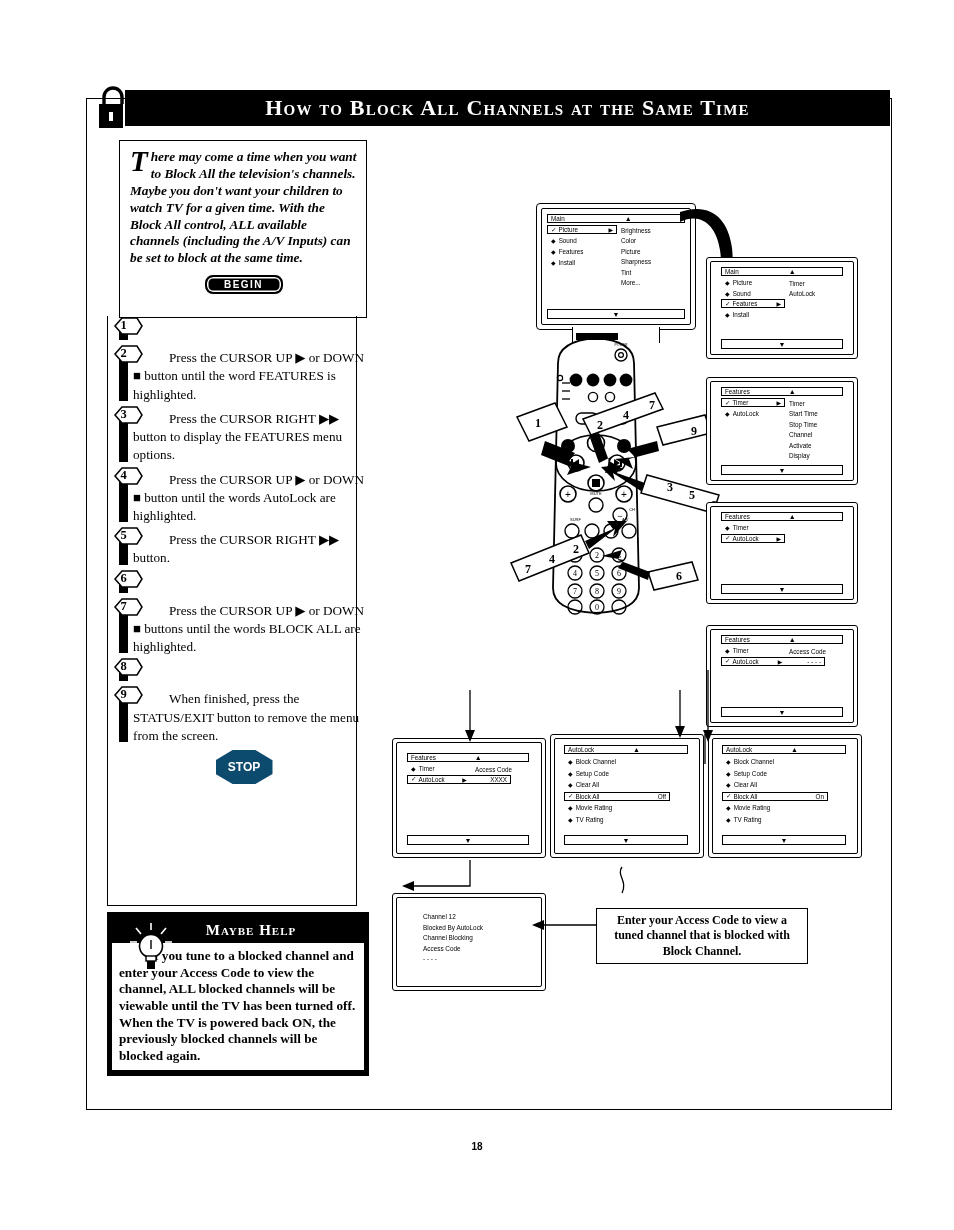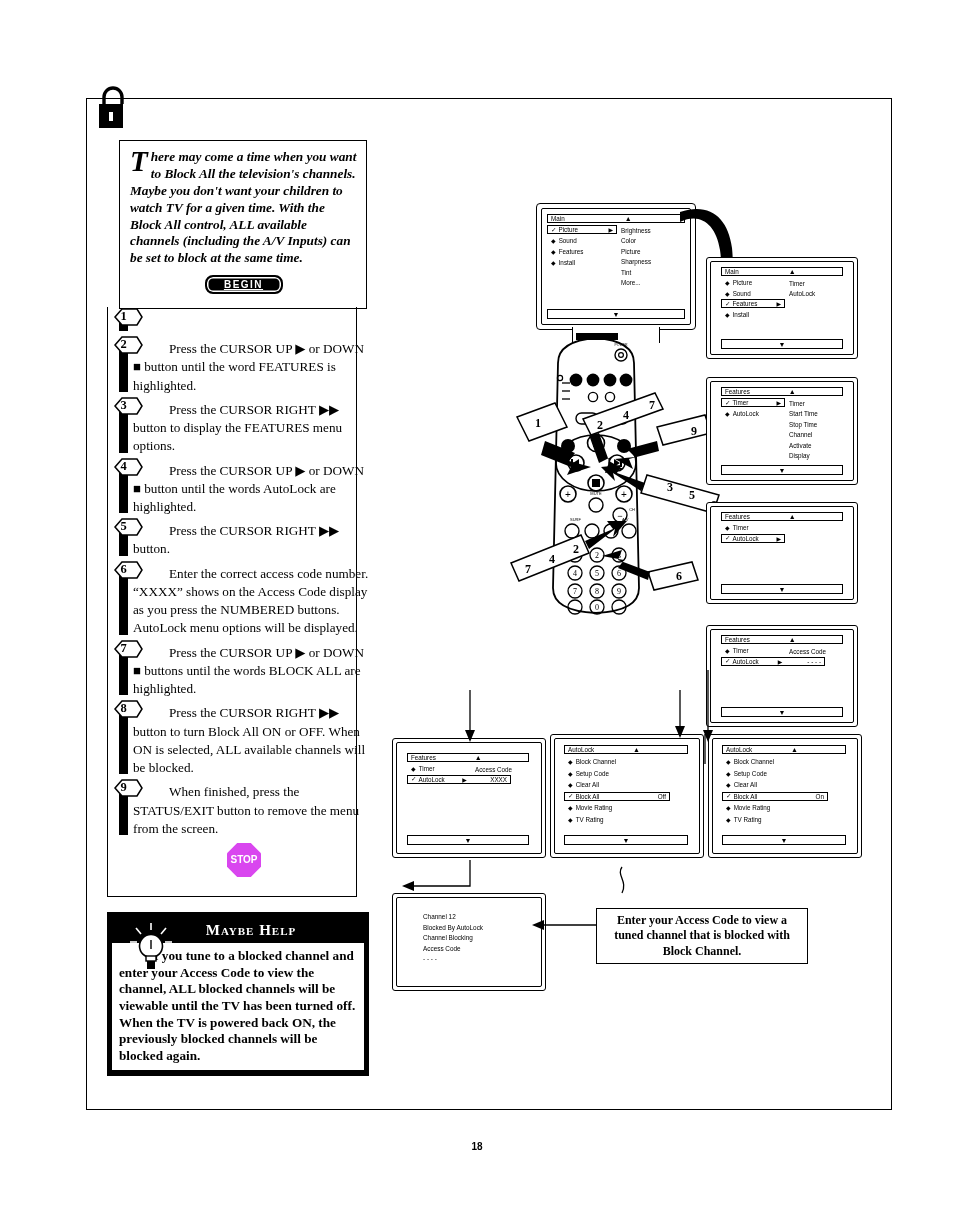"How to Block All Channels" div.header-bar { html: none -> <div> <div>How to Block All Channels at the Same Time</div> </div> }
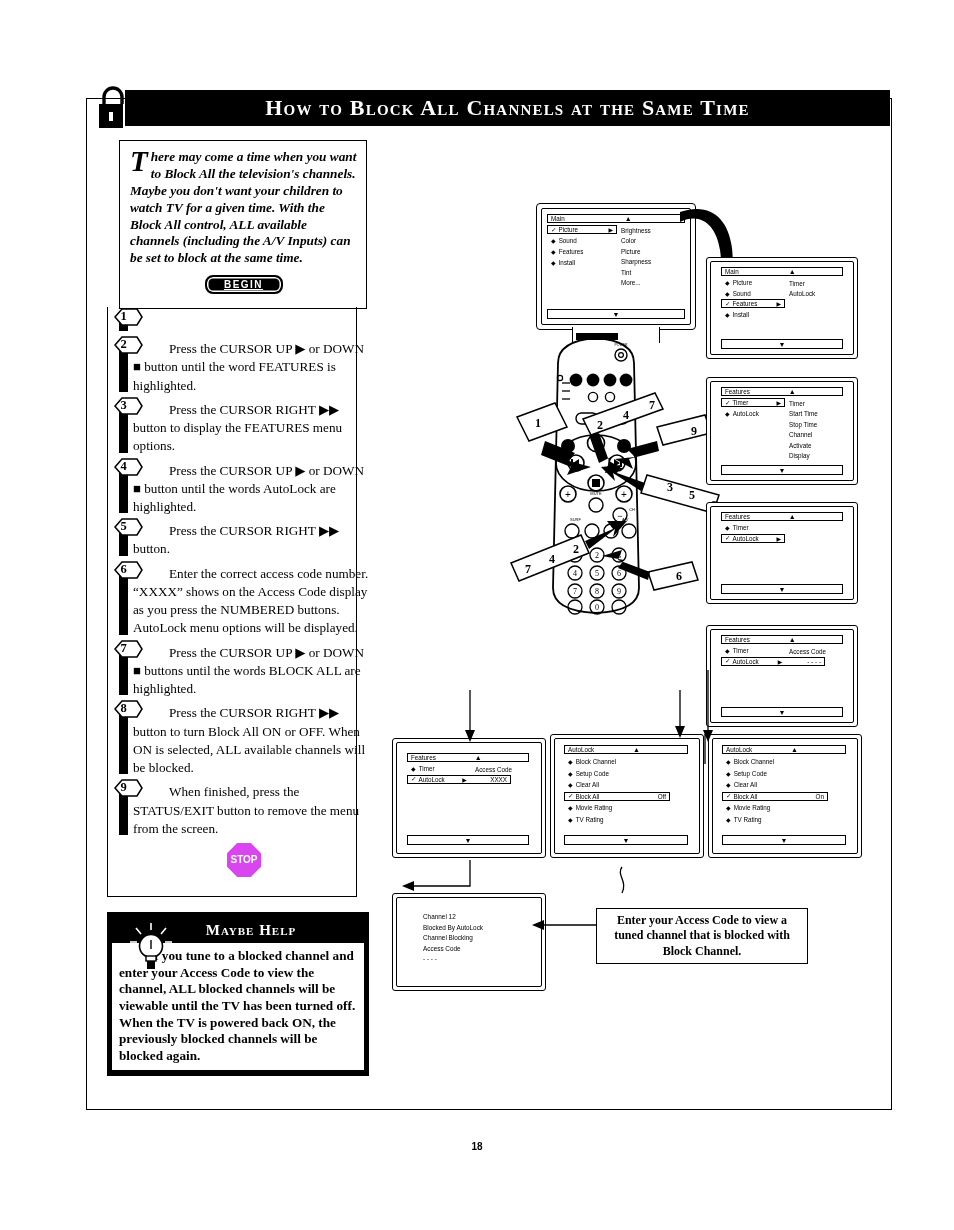"BEGIN" .begin-badge { margin: 8px auto 10px -> 8px auto 19px; text-decoration: underline -> none }
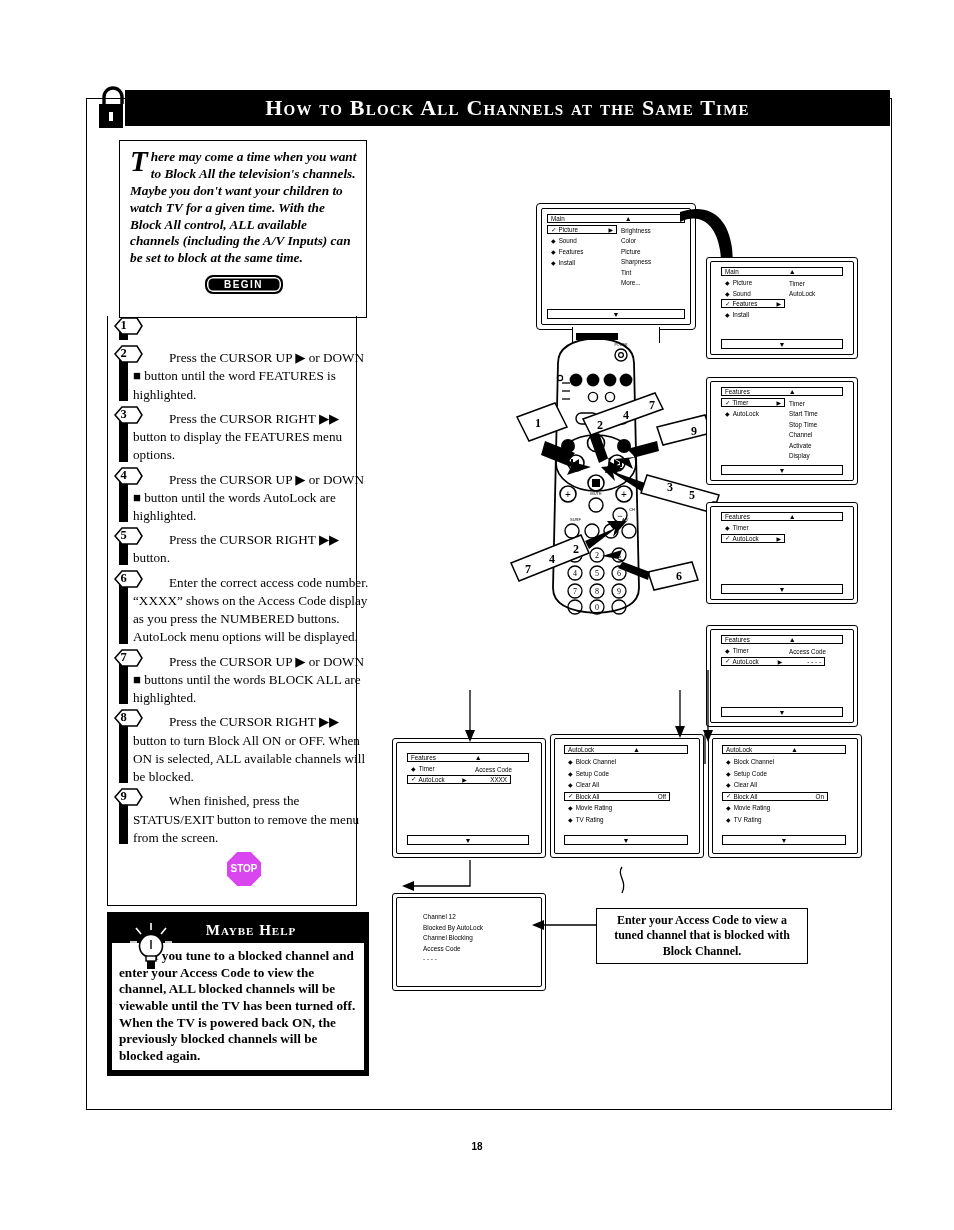"Enter the correct access code" span.txt { html: <span><span></span>Enter the correct access code number. “XXXX” shows on the Access Code display as you press the NUMBERED buttons. AutoLock menu options will be displayed.</span> -> none }
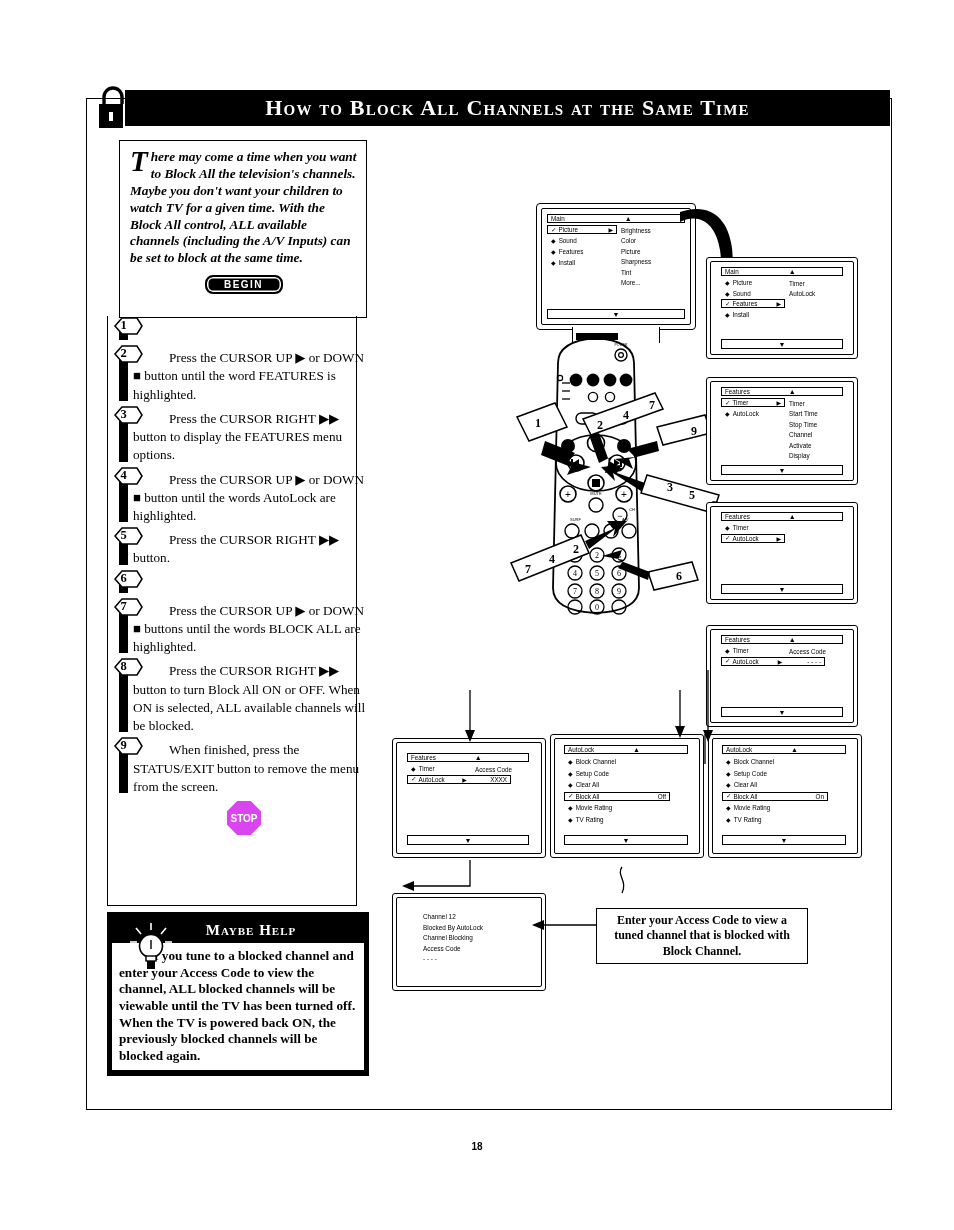"Press the CURSOR RIGHT ▶▶ button to turn" span.txt { html: <span><span></span>Press the CURSOR RIGHT ▶▶ button to turn Block All ON or OFF. When ON is selected, ALL available channels will be blocked.</span> -> none }
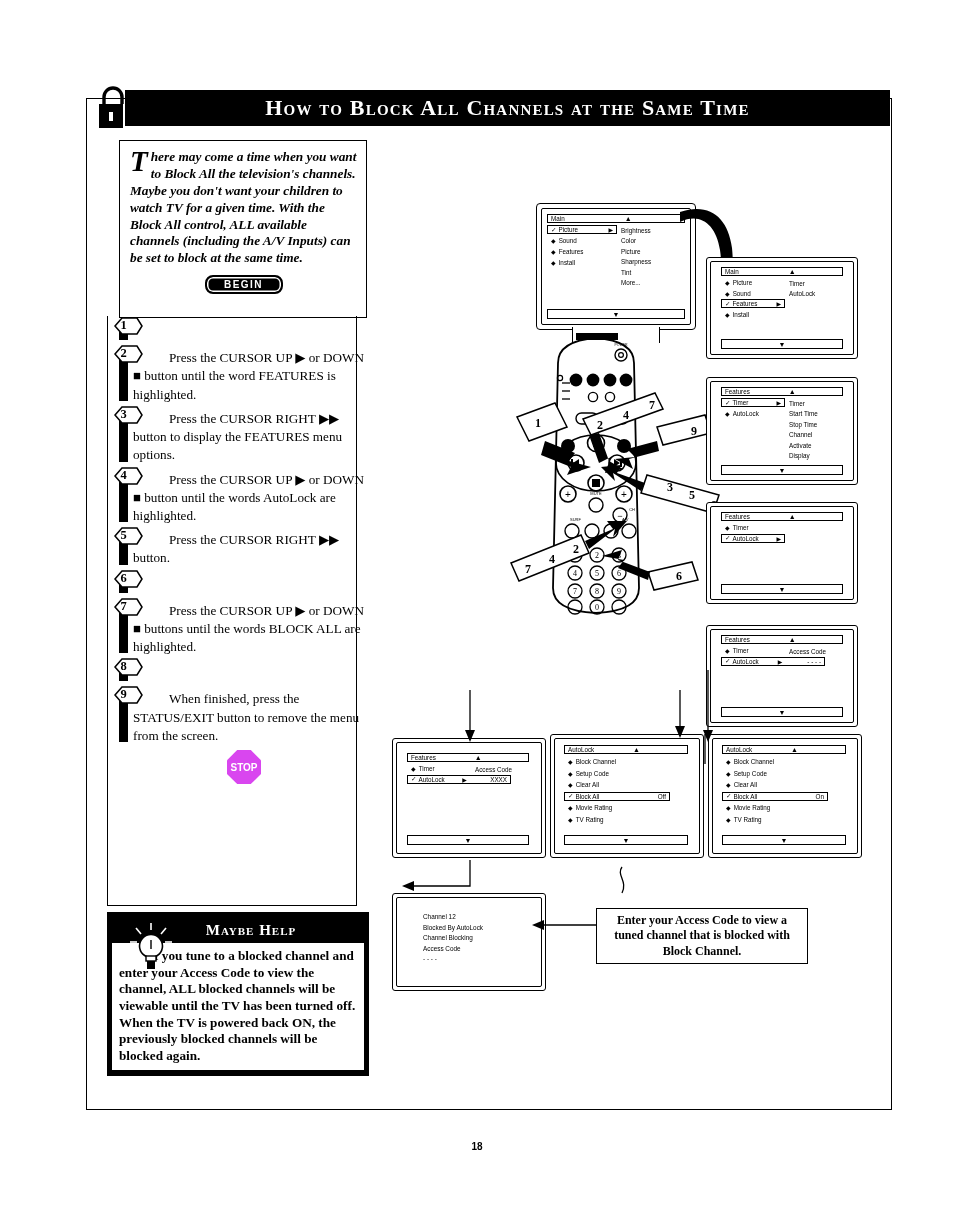"STOP" .stop-badge { background: #d946ef -> #0c4a6e; font-size: 10px -> 12px; width: 34px -> 57px }
